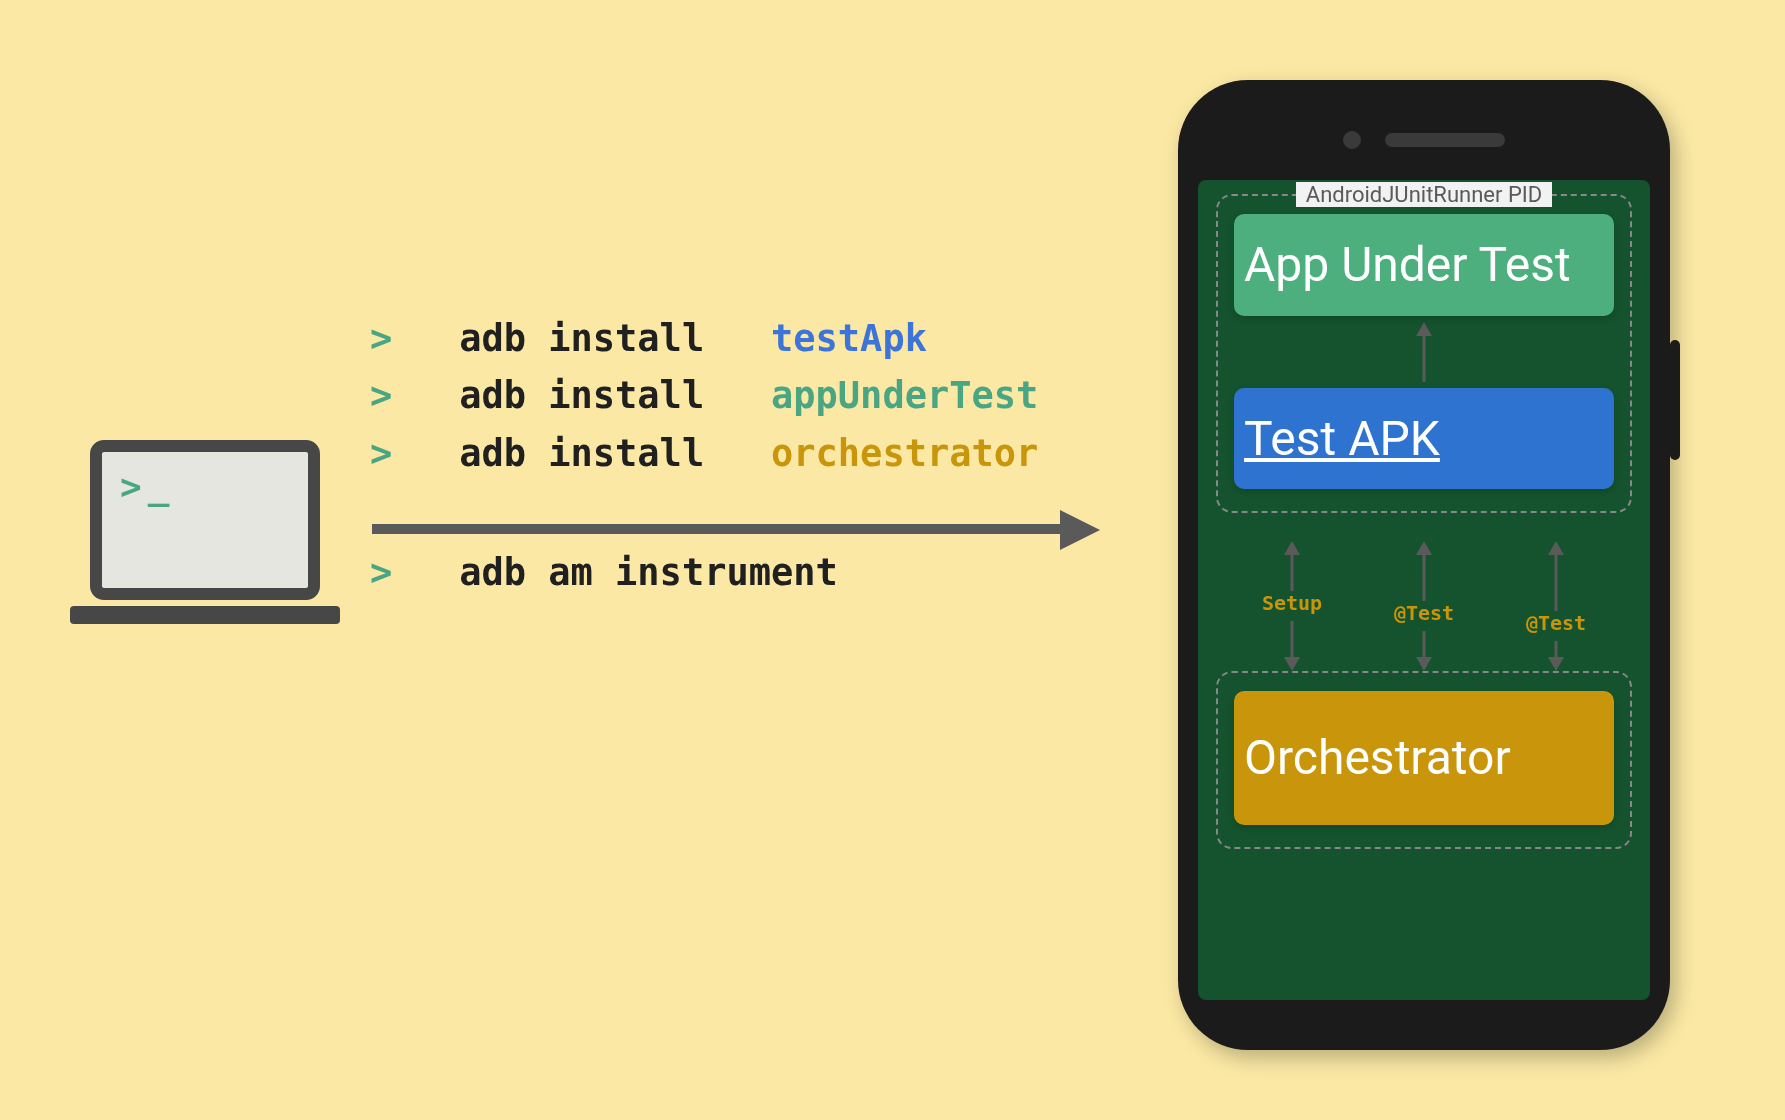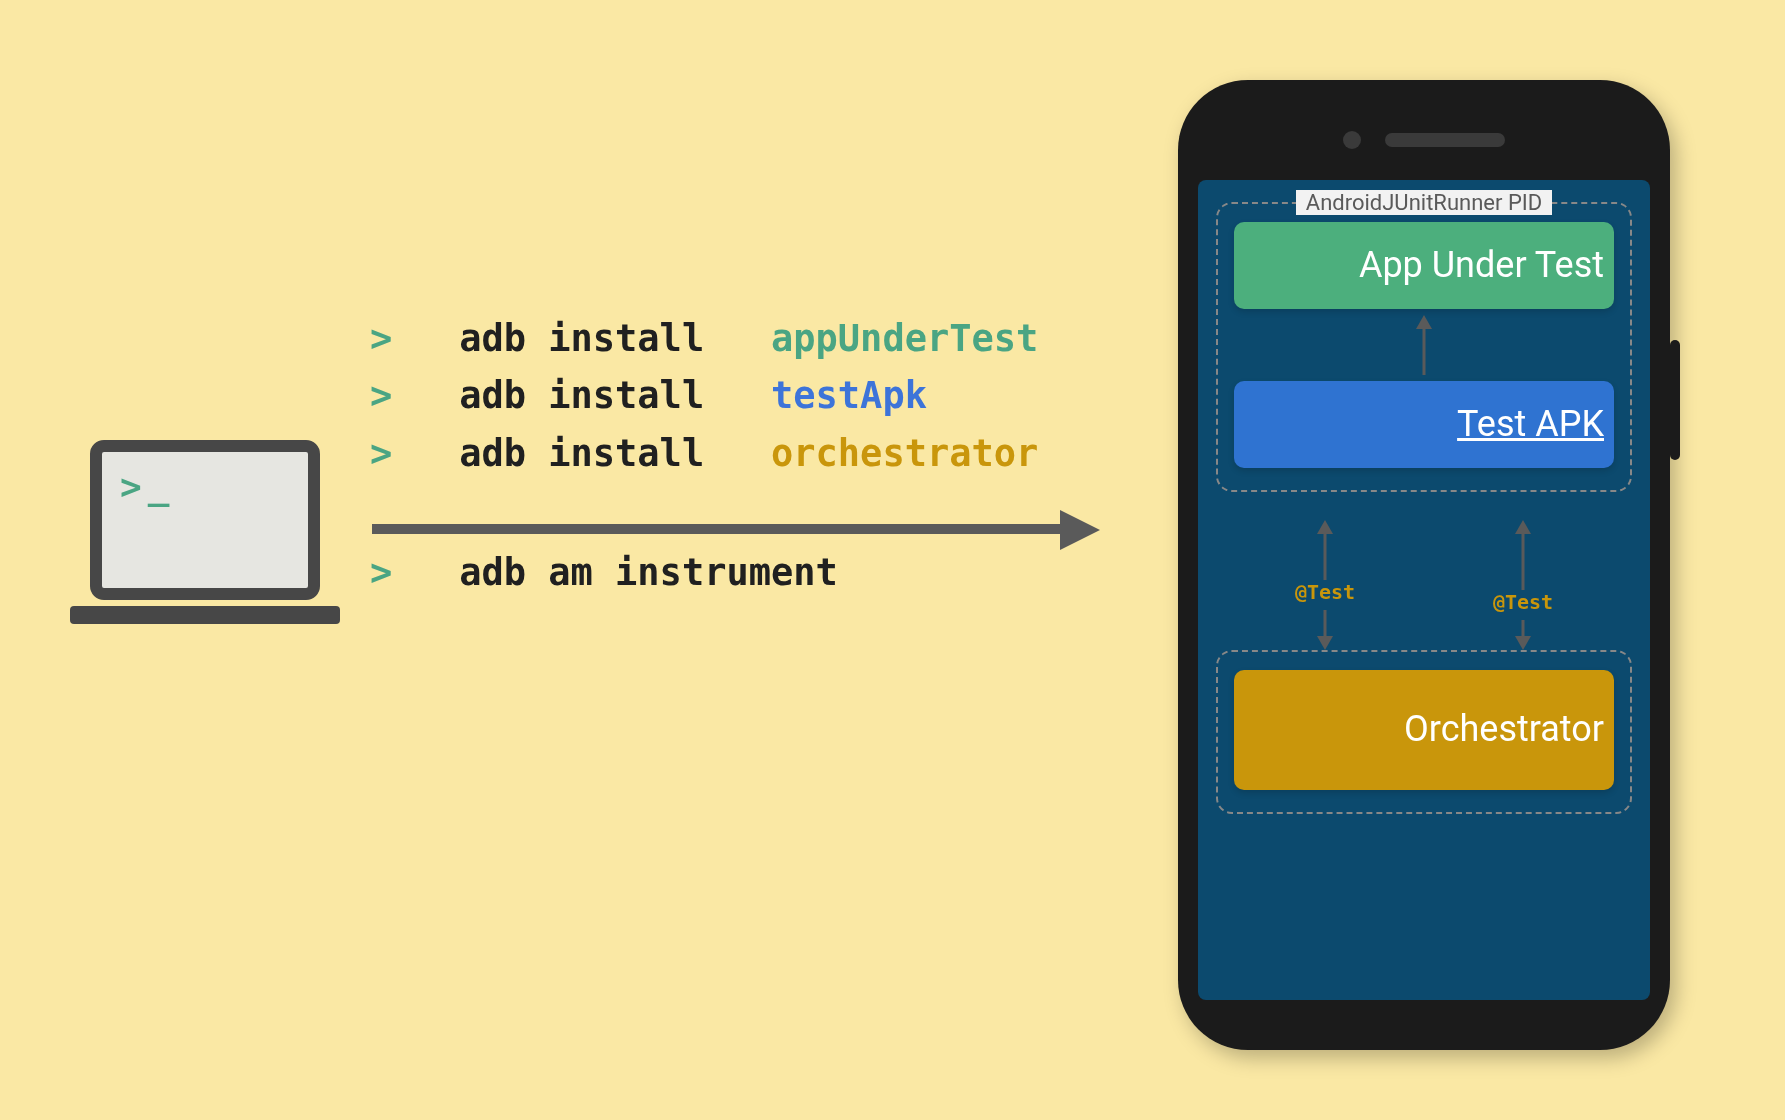"AndroidJUnitRunner PID" .phone-screen { background: #0c4a6e -> #14532d; padding: 16px 18px -> 8px 18px }
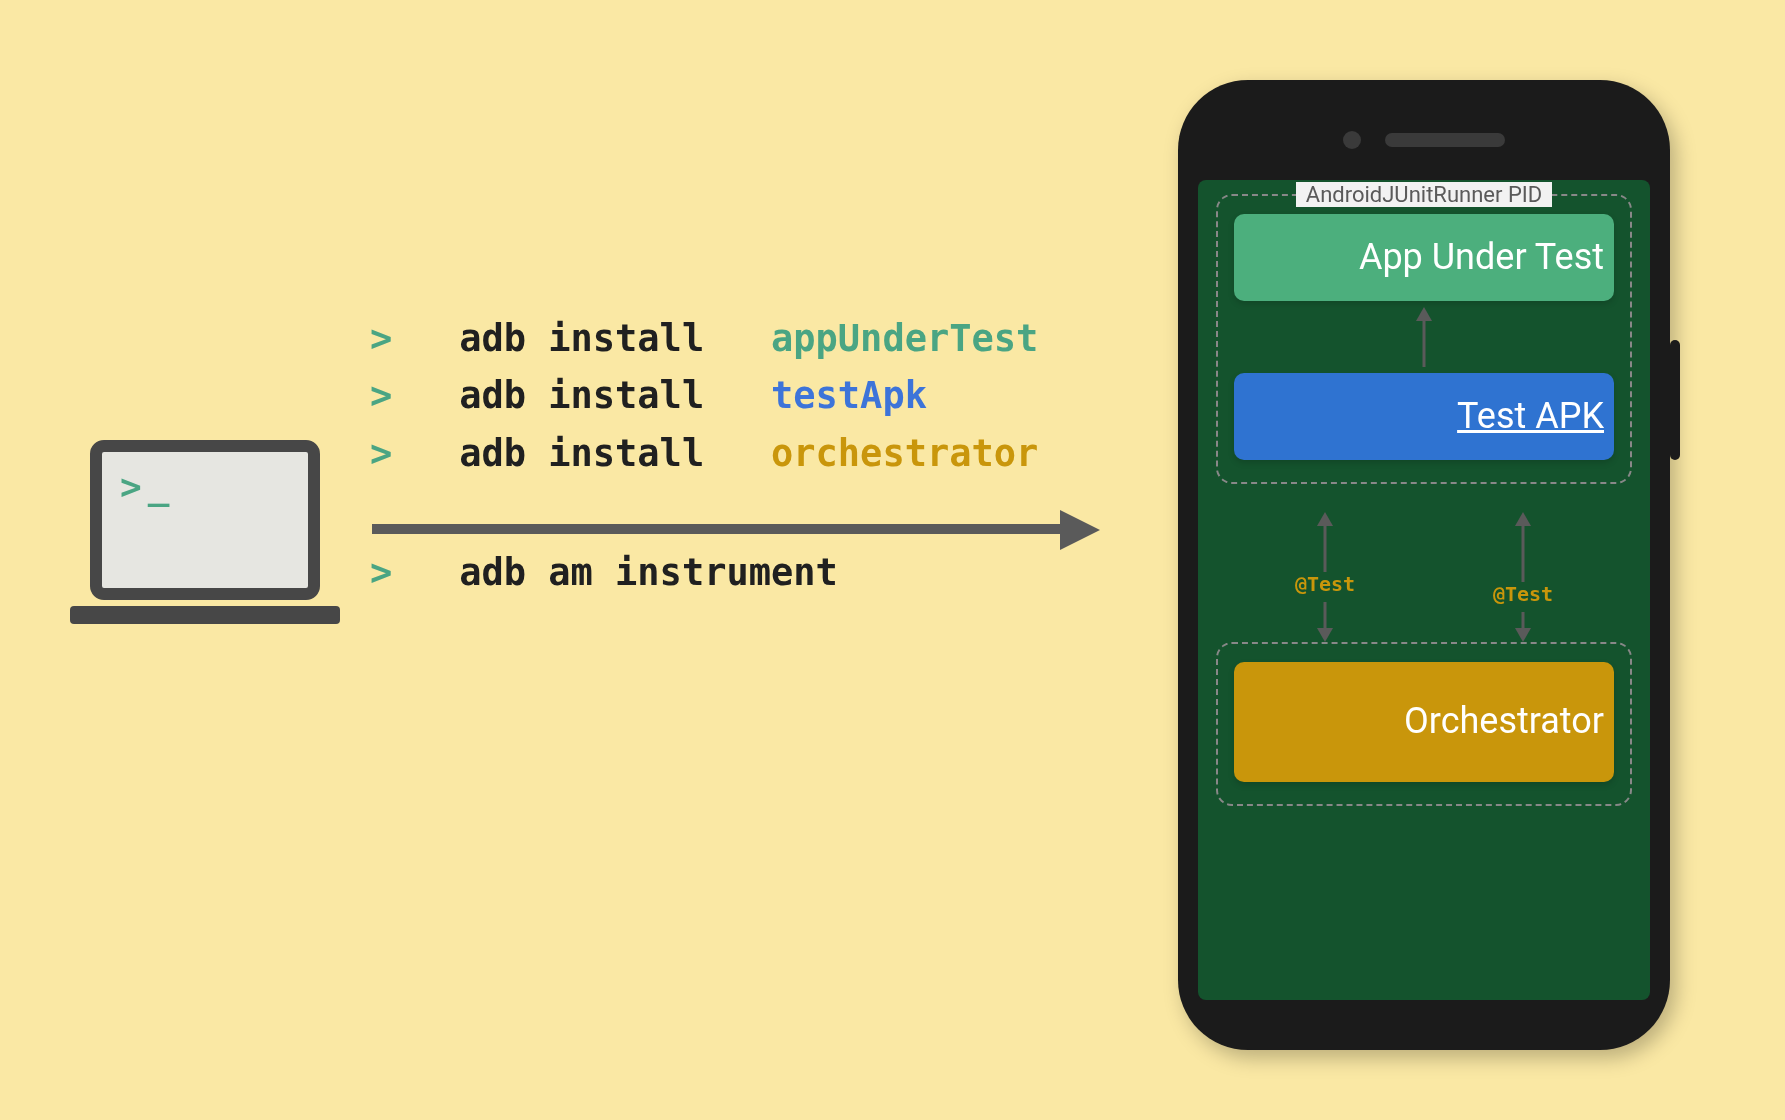"App Under Test" .app-box { font-size: 36px -> 48px; text-align: right -> left }
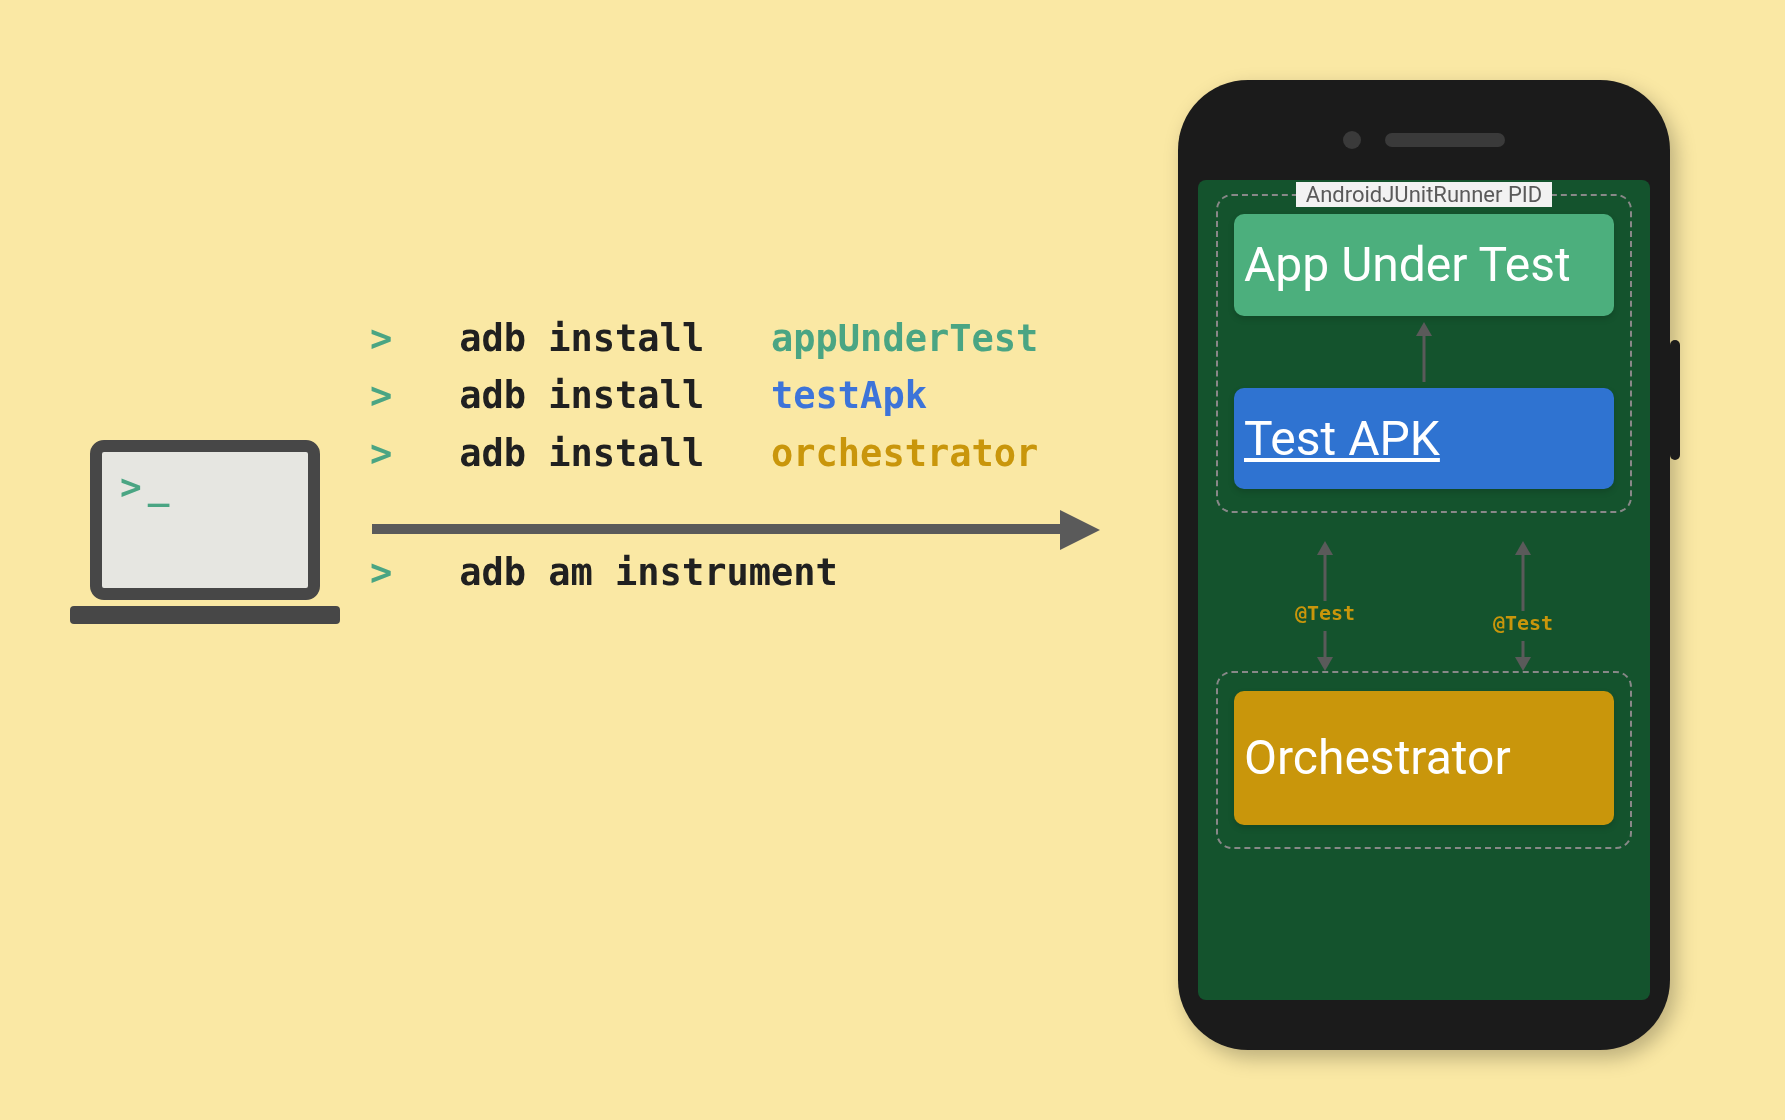"> adb install appUnderTest" div { order: before "> adb install testApk" -> after "> adb install testApk" }
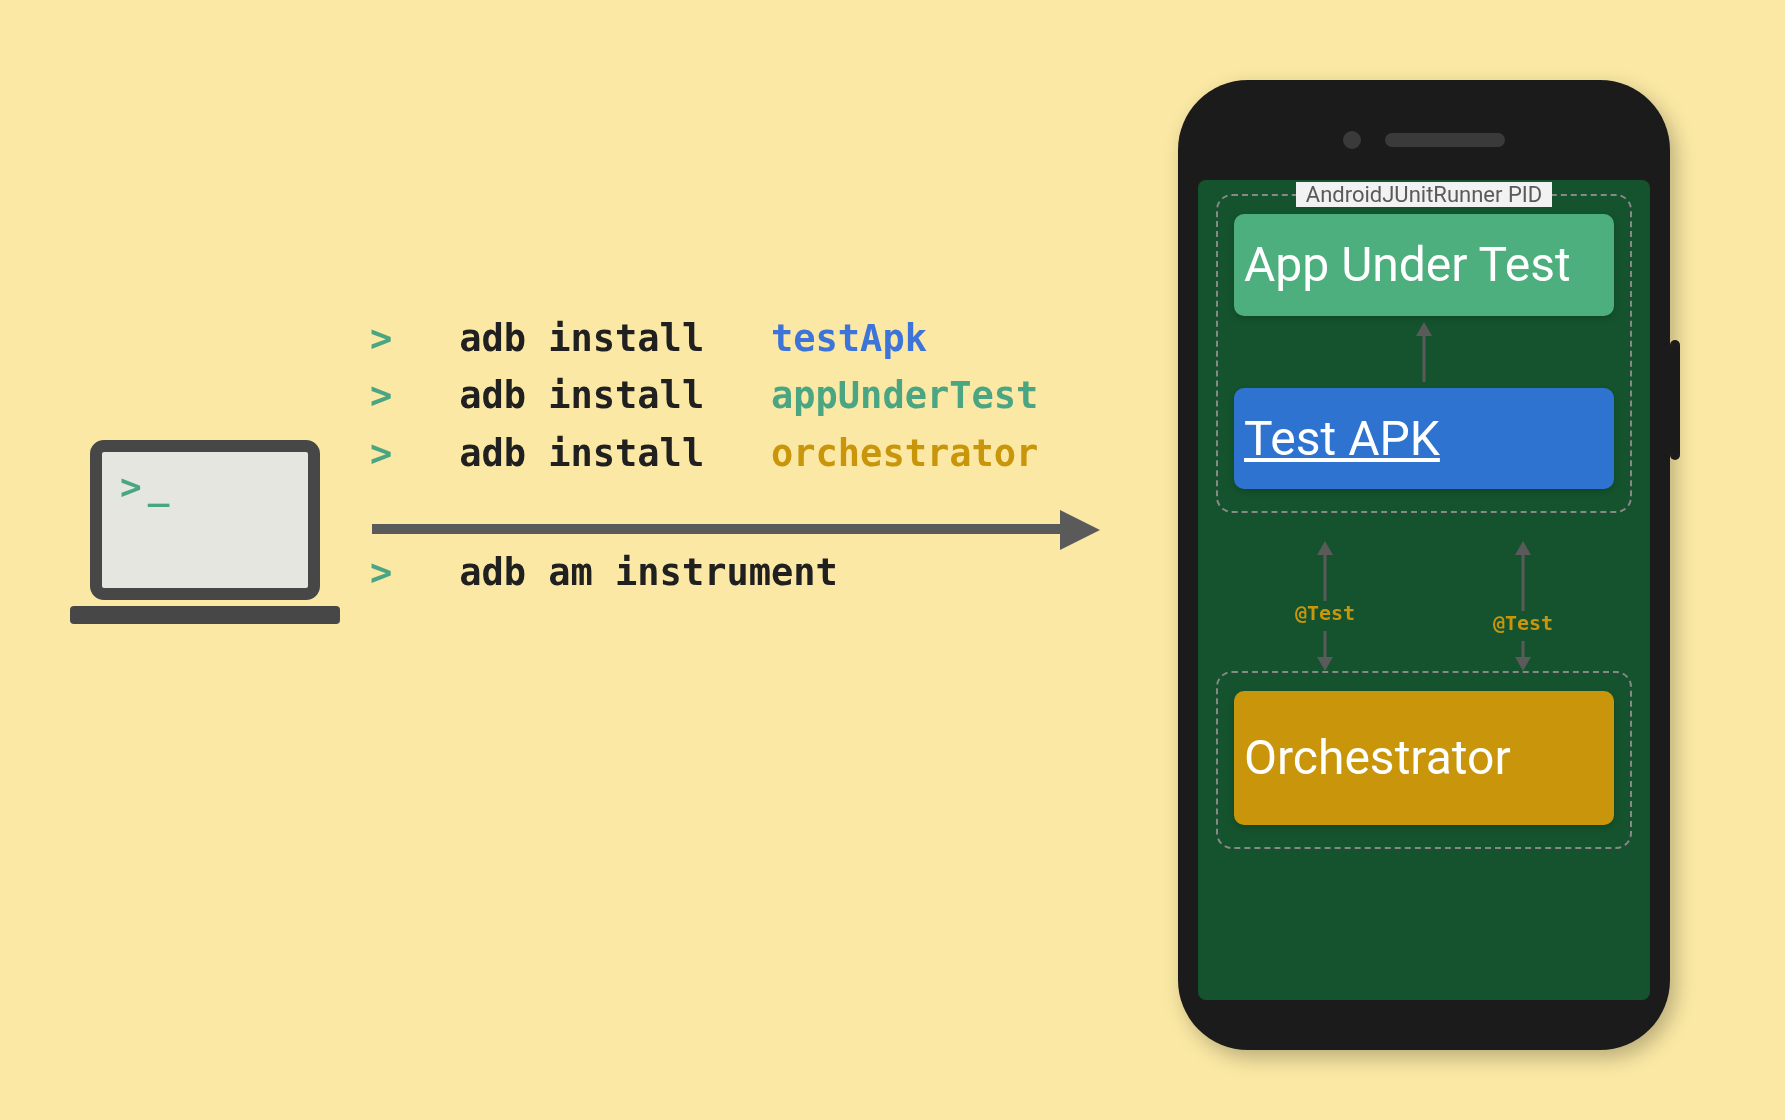"Setup" div.mid-col { html: none -> <div> <svg> <line></line> <polygon></polygon> </svg> <div>Setup</div> <svg> <line></line> <polygon></polygon> </svg> </div> }
